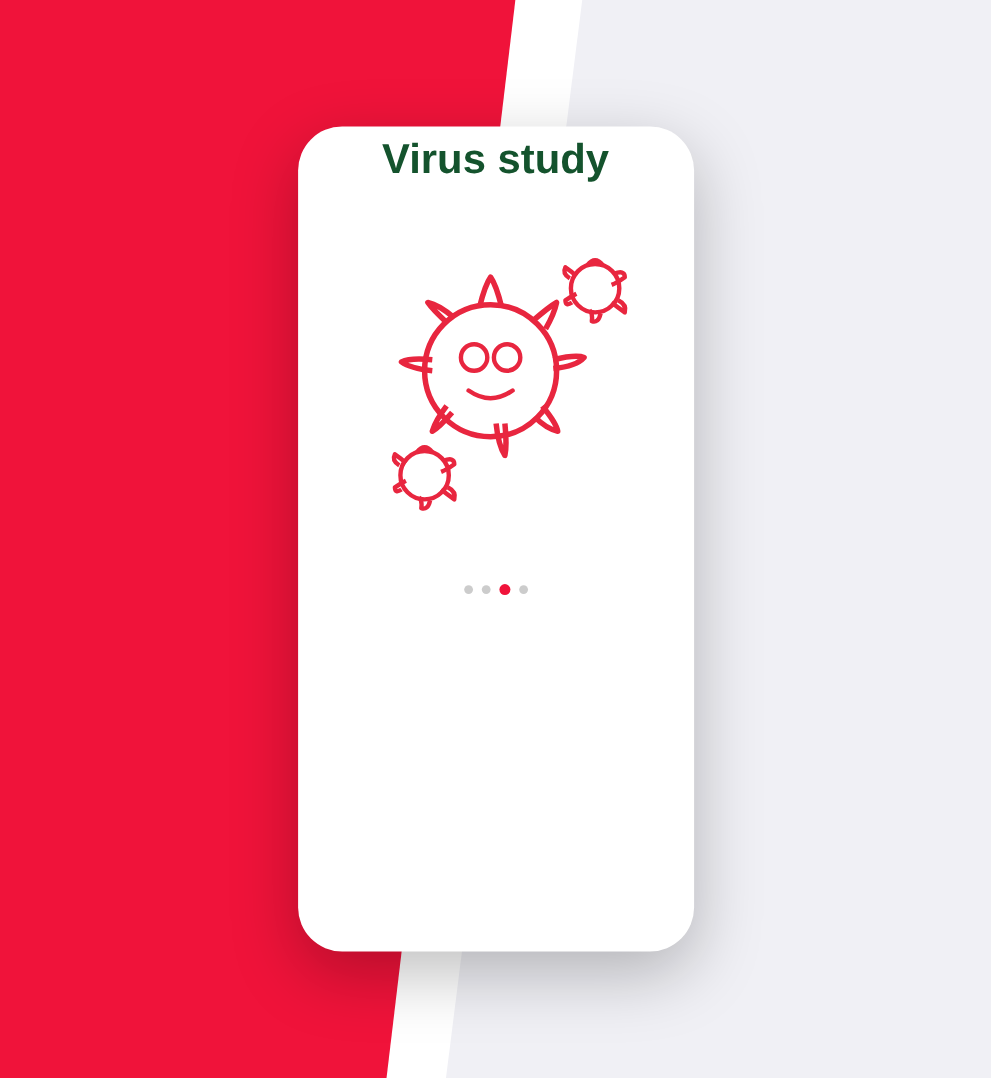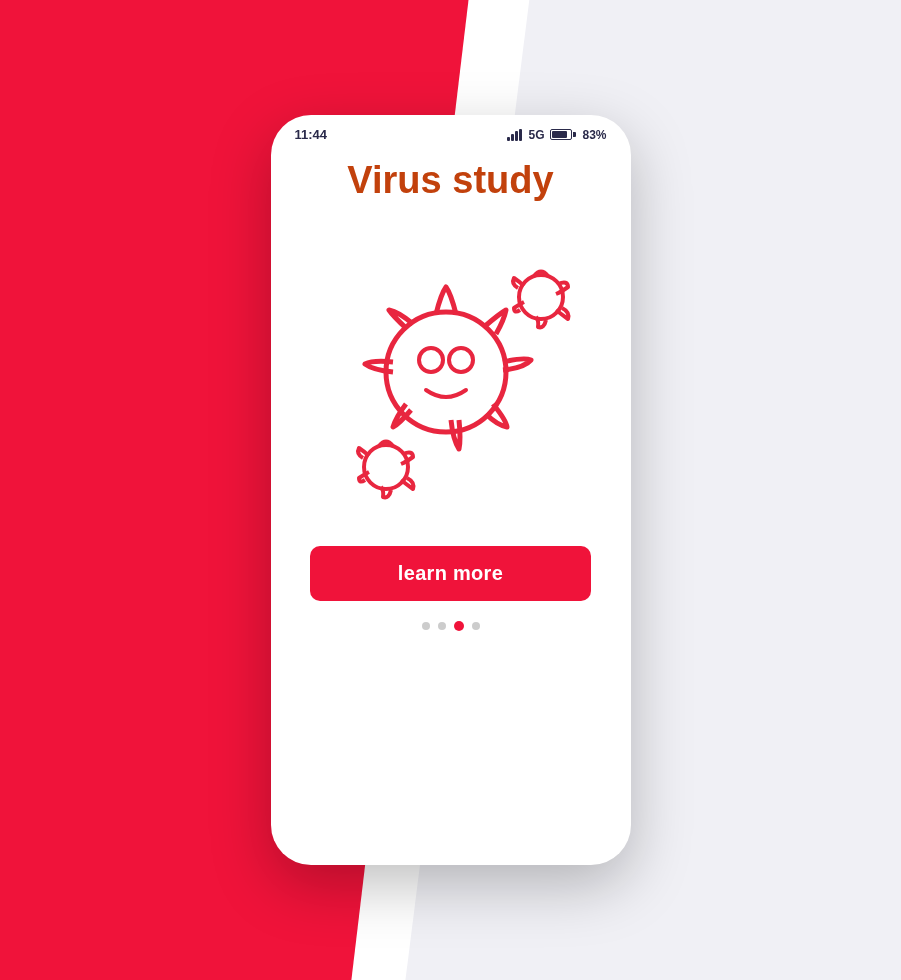"11:44" div.status-bar { html: <div> <span>11:44</span> <div> <div> <span></span> <span></span> <span></span> <span></span> </div> <span>5G</span> <div> <div> <div></div> </div> <div></div> </div> <span>83%</span> </div> </div> -> none }
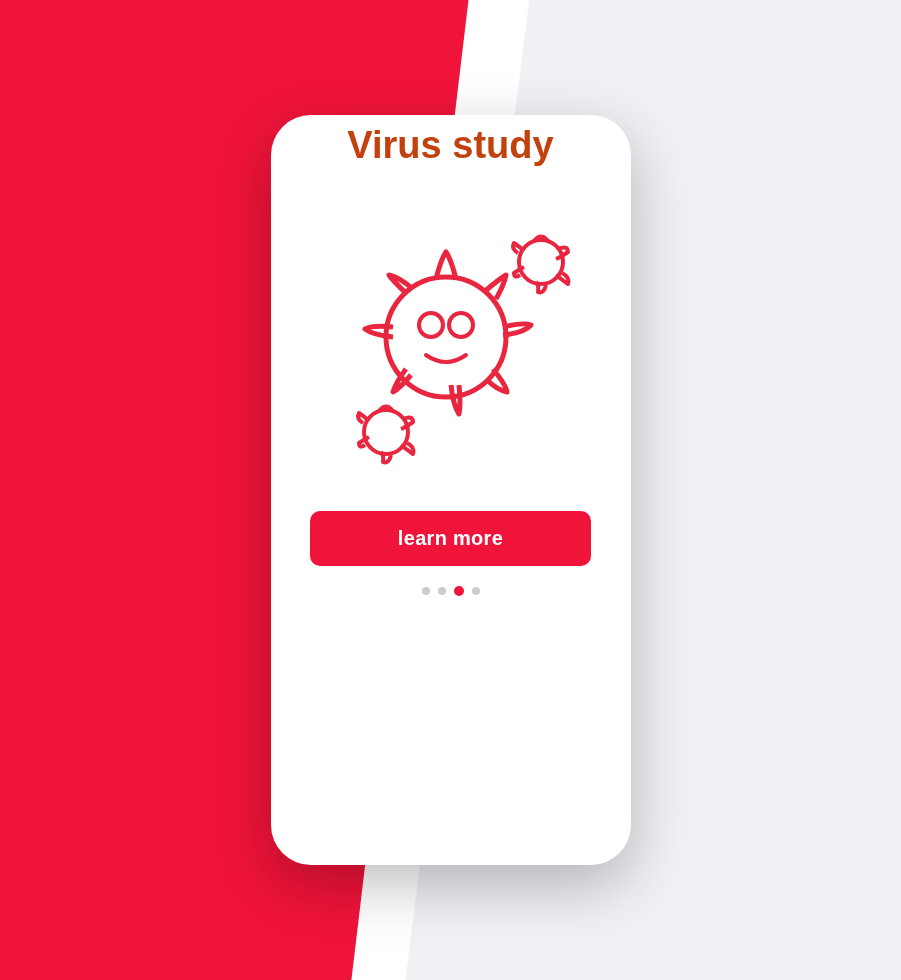"Virus study" .app-title { color: #c2410c -> #14532d }
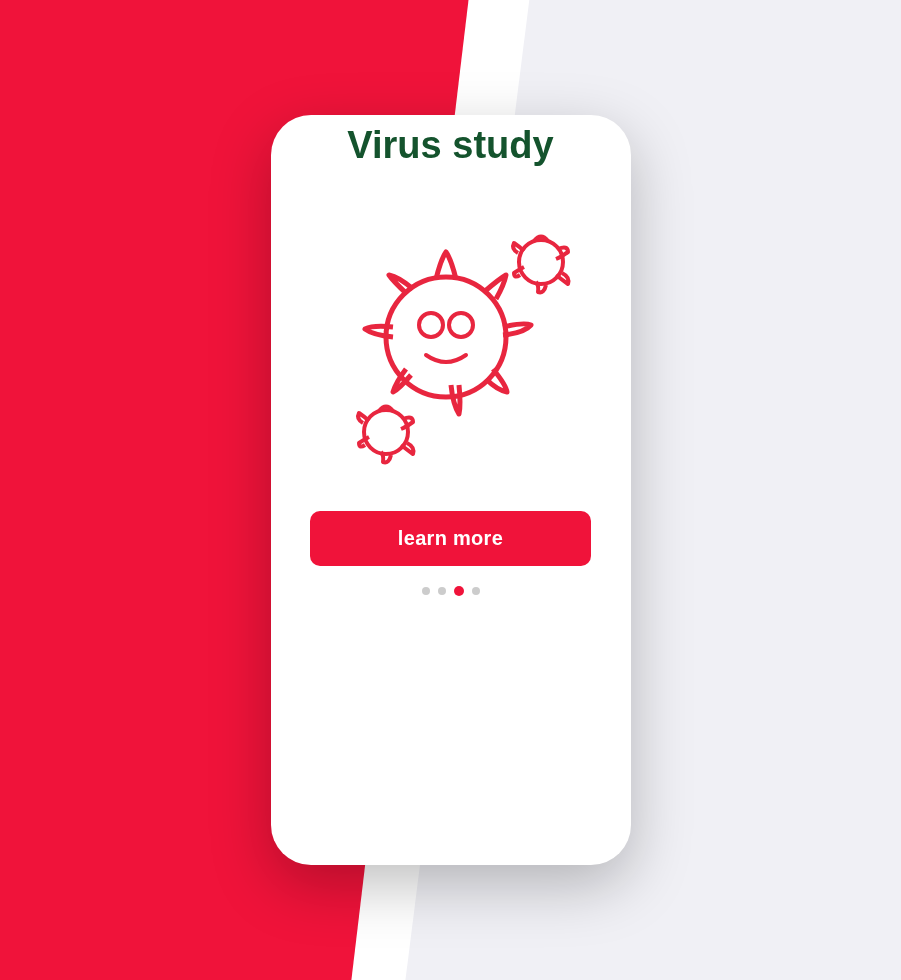"learn more" button.learn-more-btn { html: <button>learn more</button> -> none }
